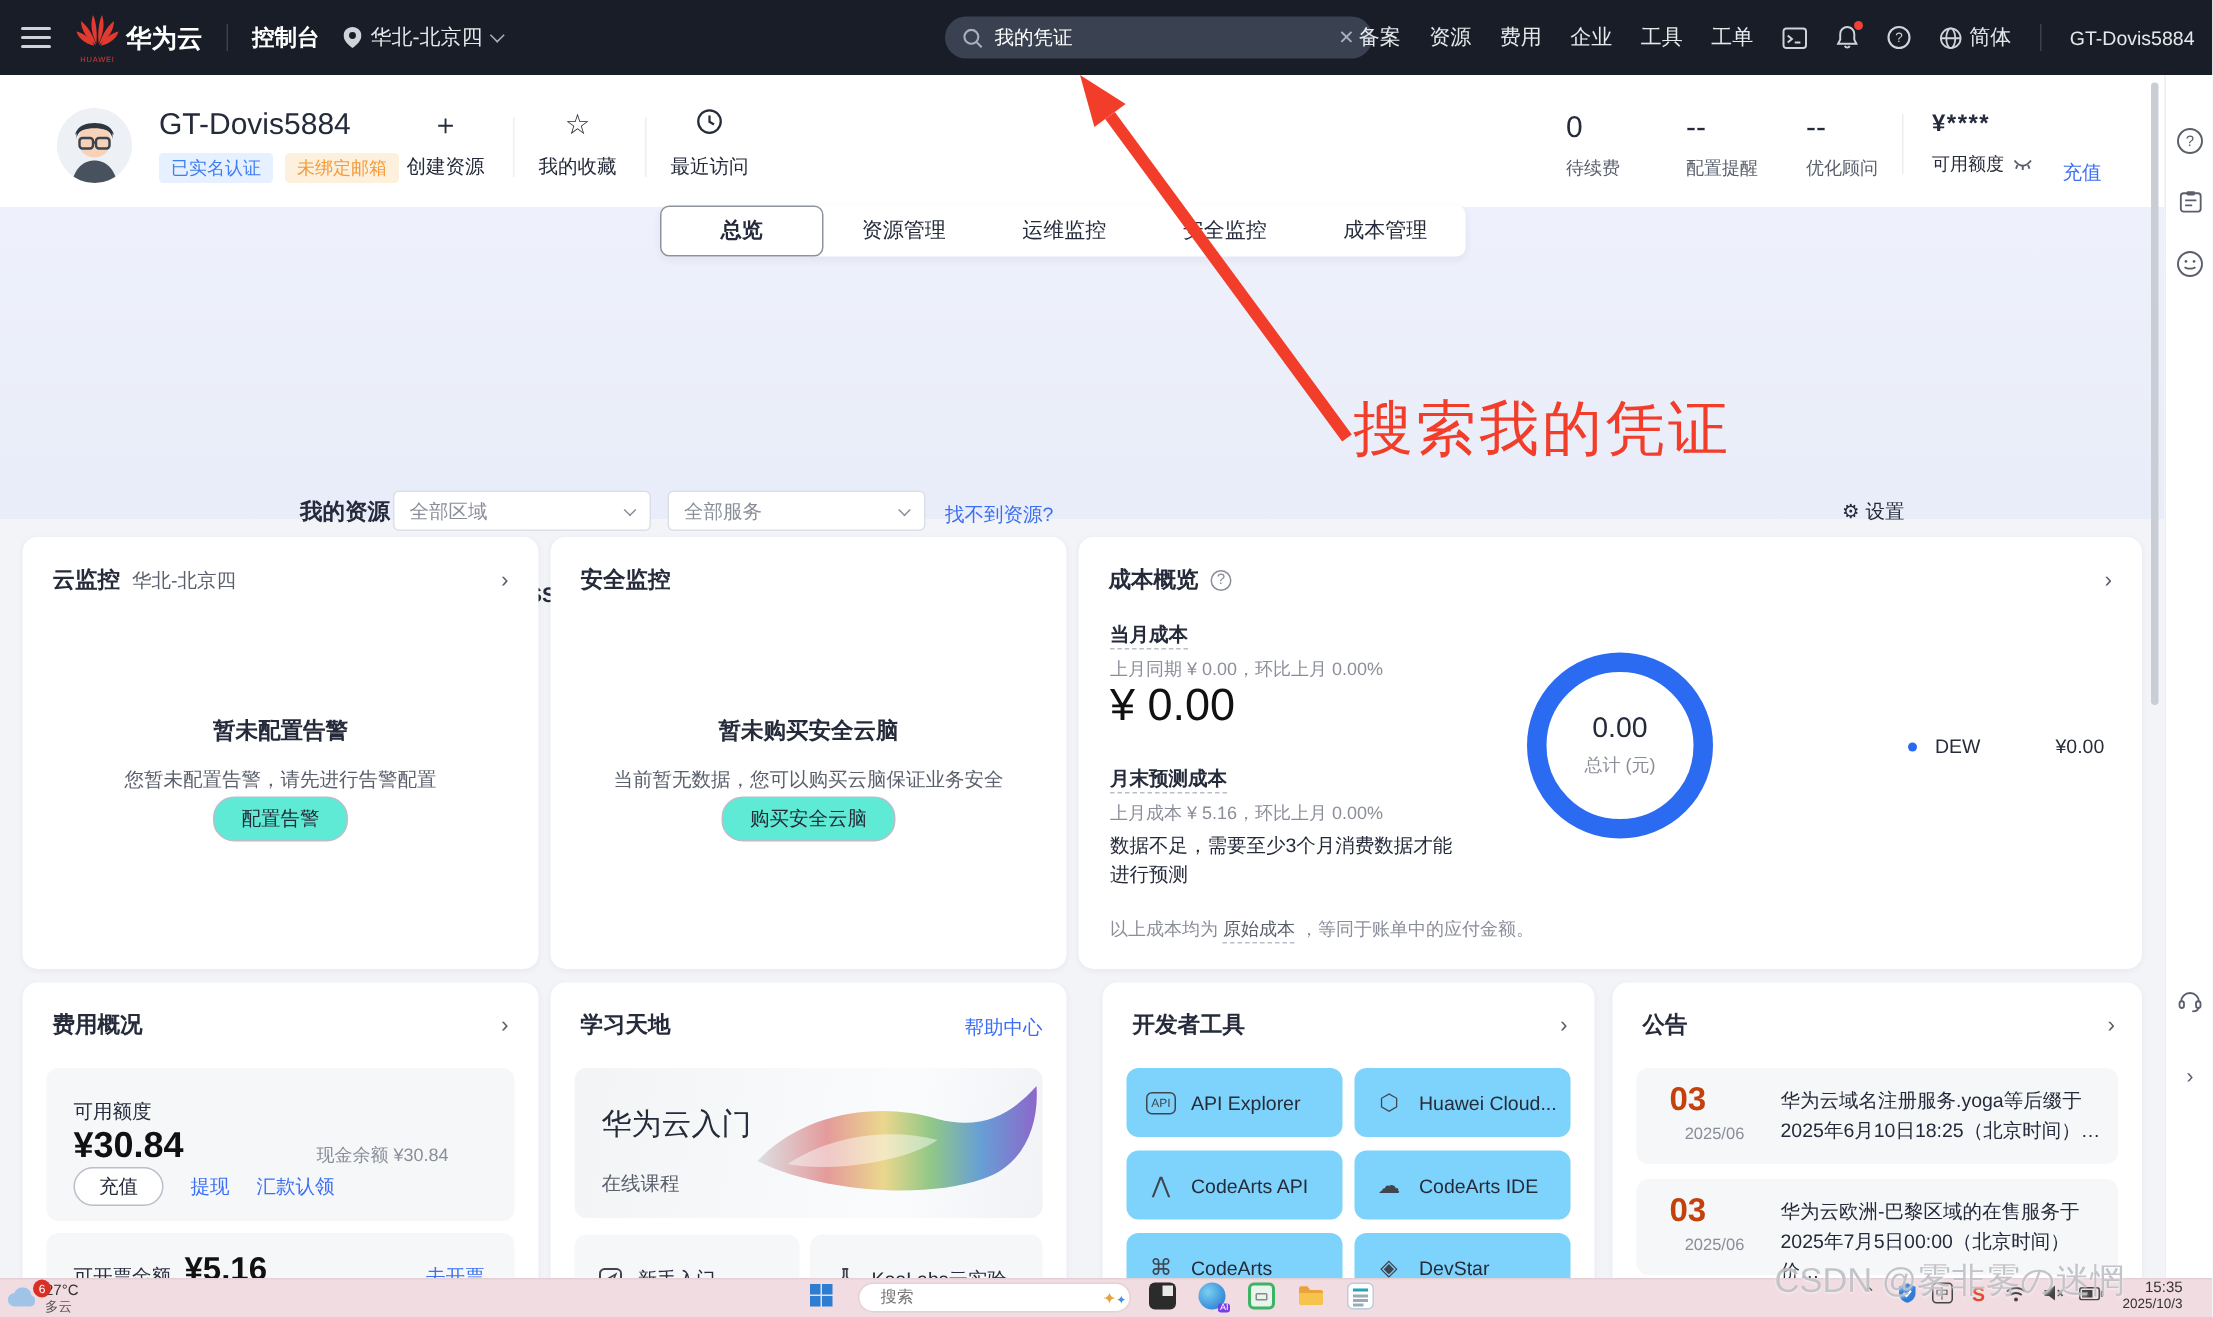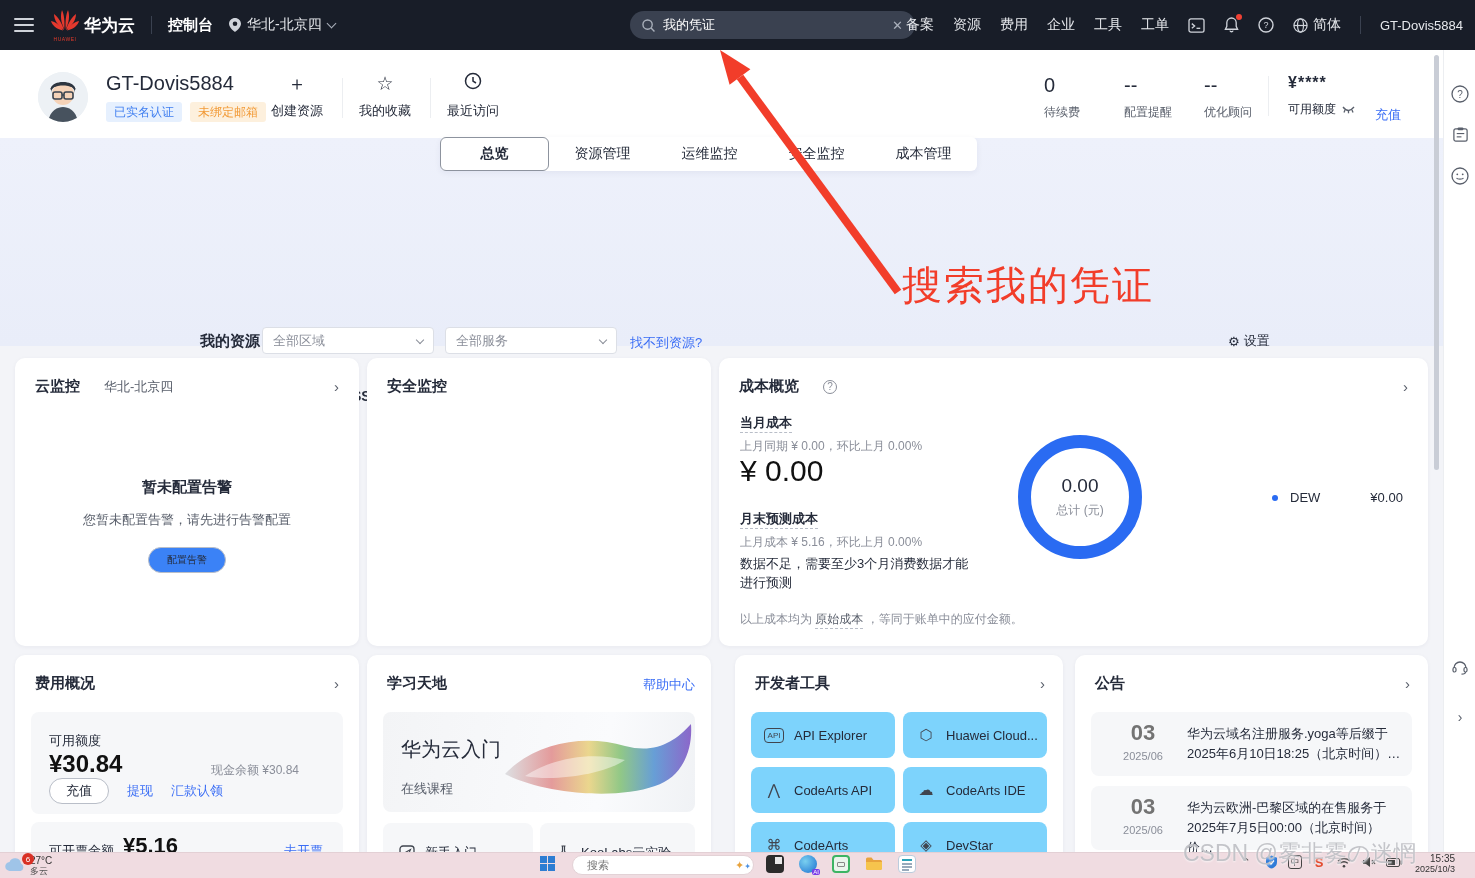"云监控" .card-title { gap: 24px -> 8px }
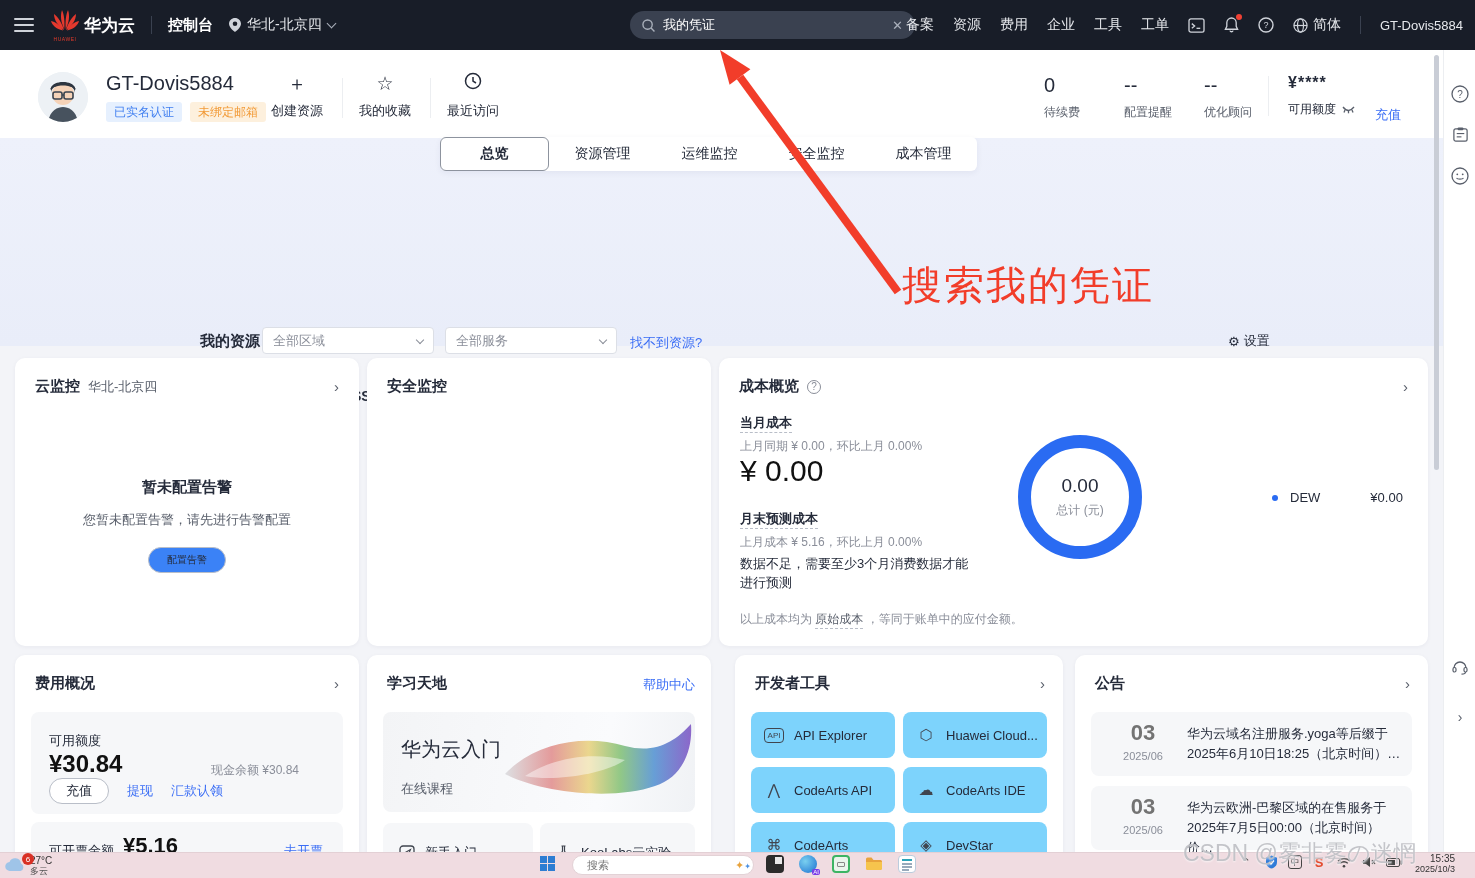"暂未购买安全云脑" div.empty { html: none -> <div> <div>暂未购买安全云脑</div> <div>当前暂无数据，您可以购买云脑保证业务安全</div> <span>购买安全云脑</span> </div> }
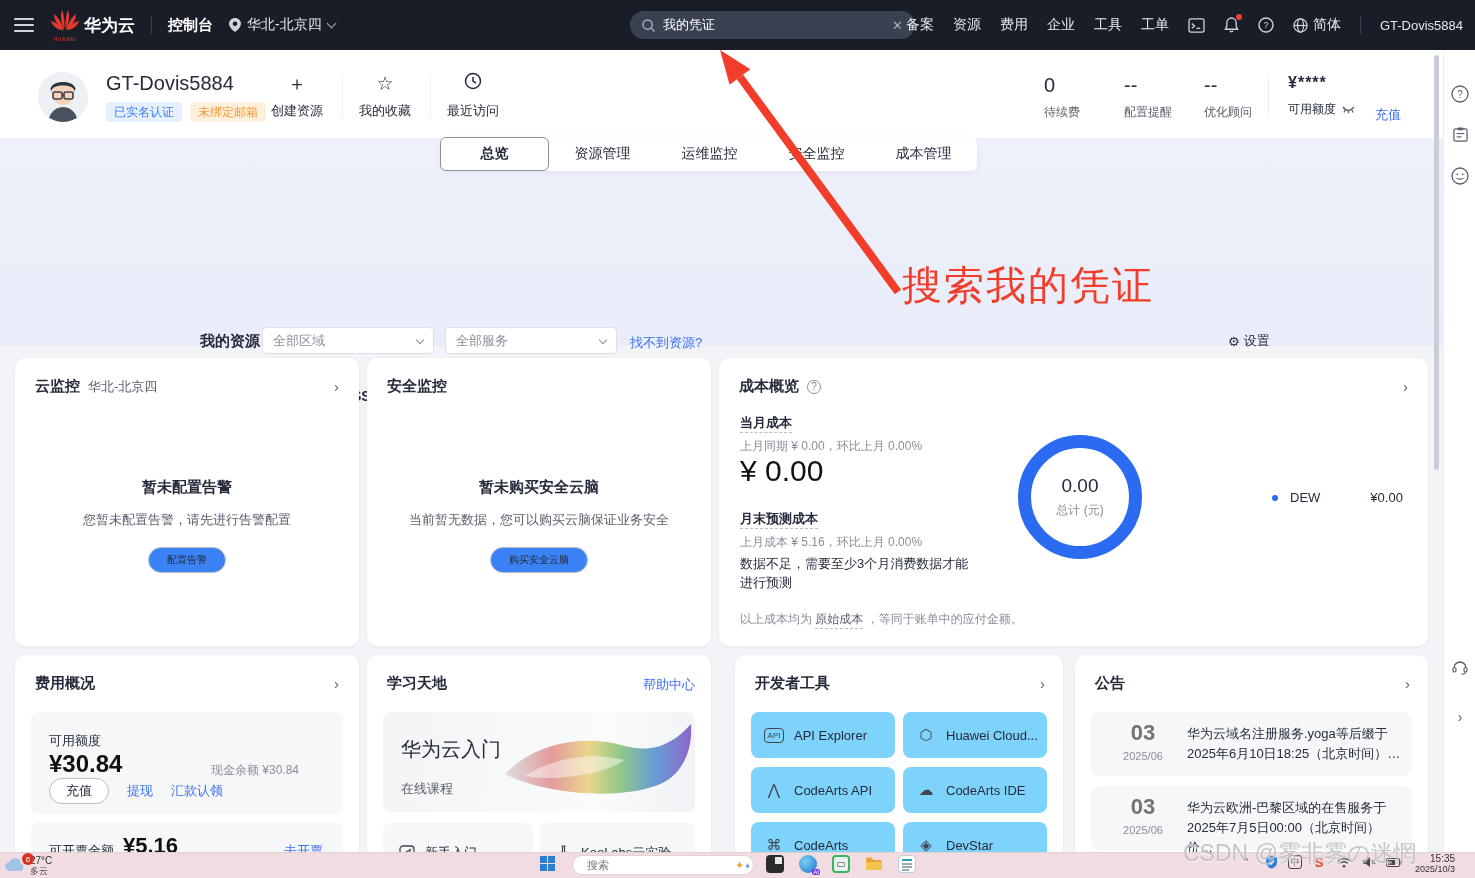"配置告警" .pill-btn { background: #3b82f6 -> #5eead4; font-size: 10px -> 13px; margin-top: 18px -> 2px }
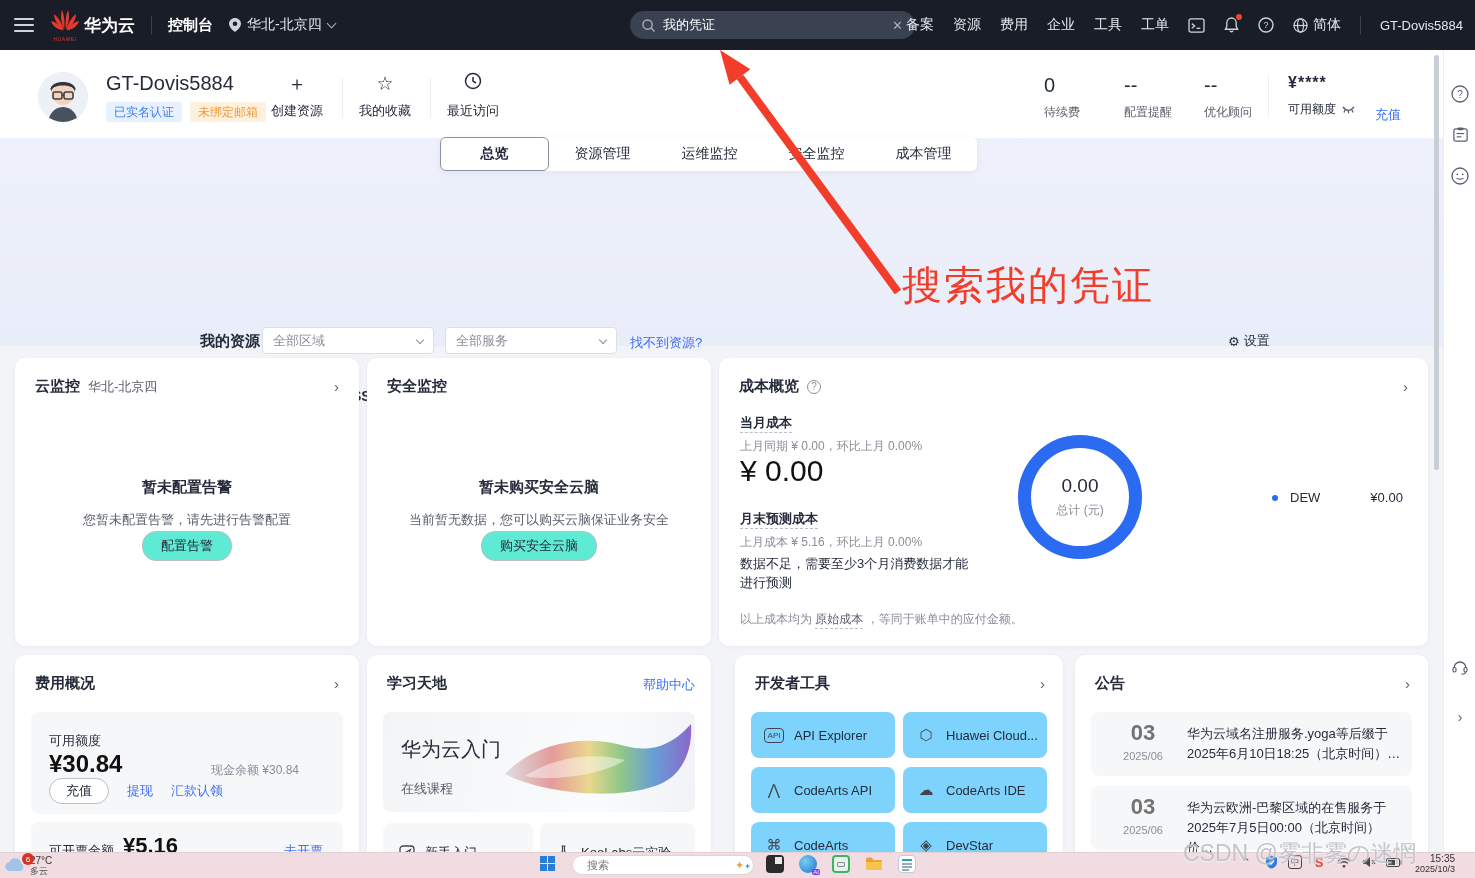"03" .ann-day { color: #737373 -> #c2410c; text-align: center -> left }
